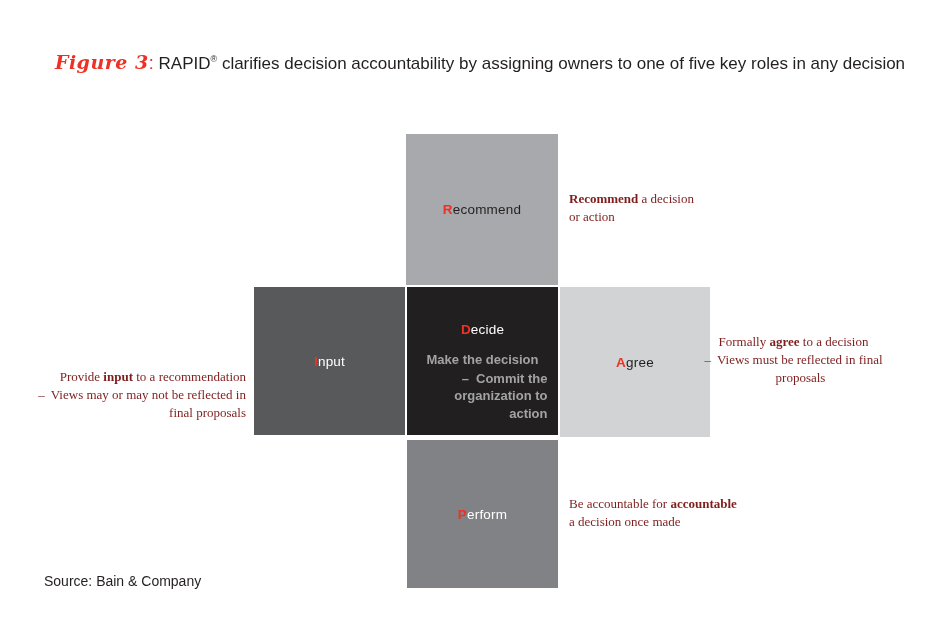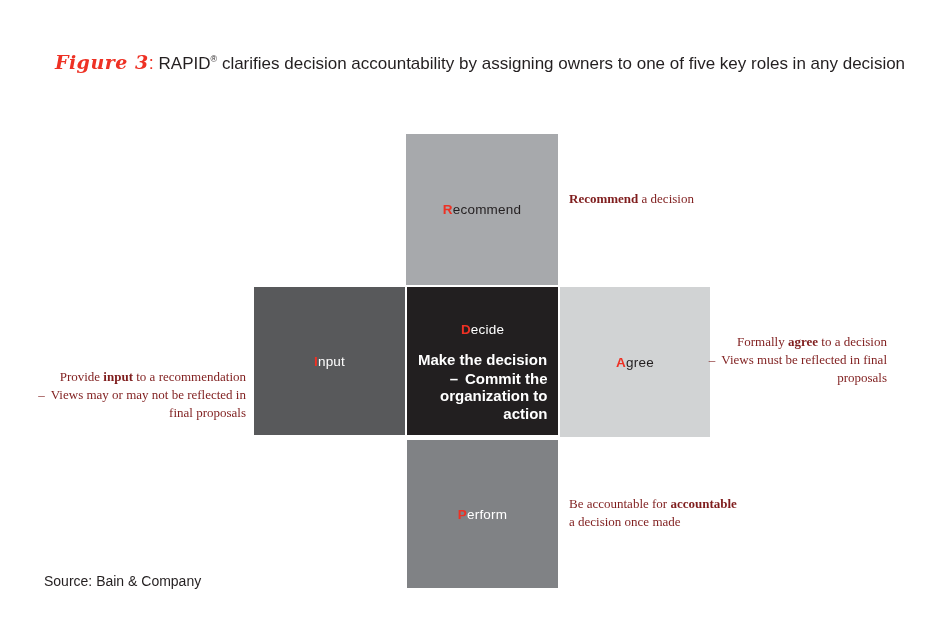"or action" span { html: none -> <span>or action</span> }
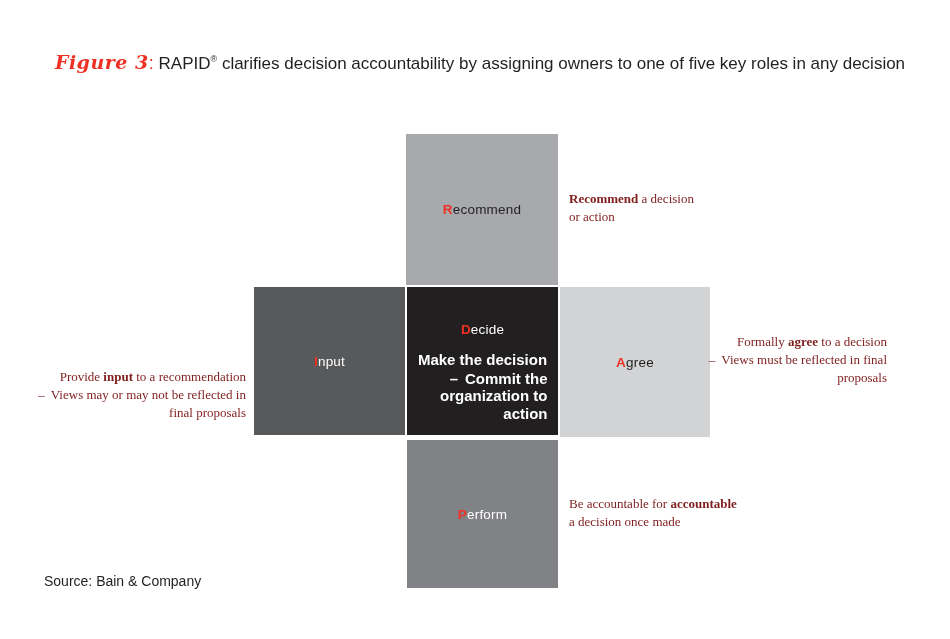"Formally agree to a decision" #callout-agree { text-align: right -> center }
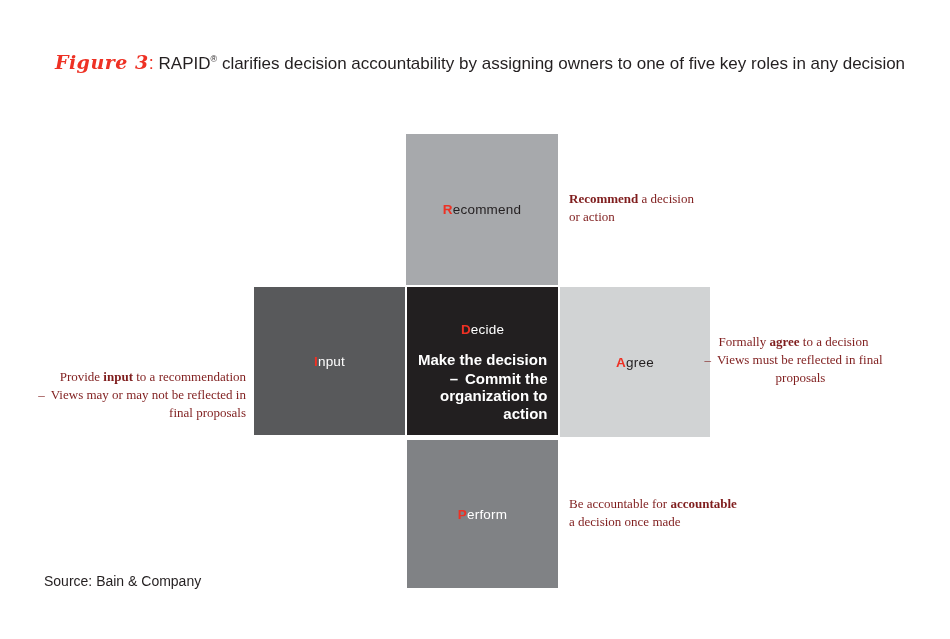"Make the decision" #box-decide .decide-body { color: #ffffff -> #a3a3a3; font-size: 15px -> 13px }
